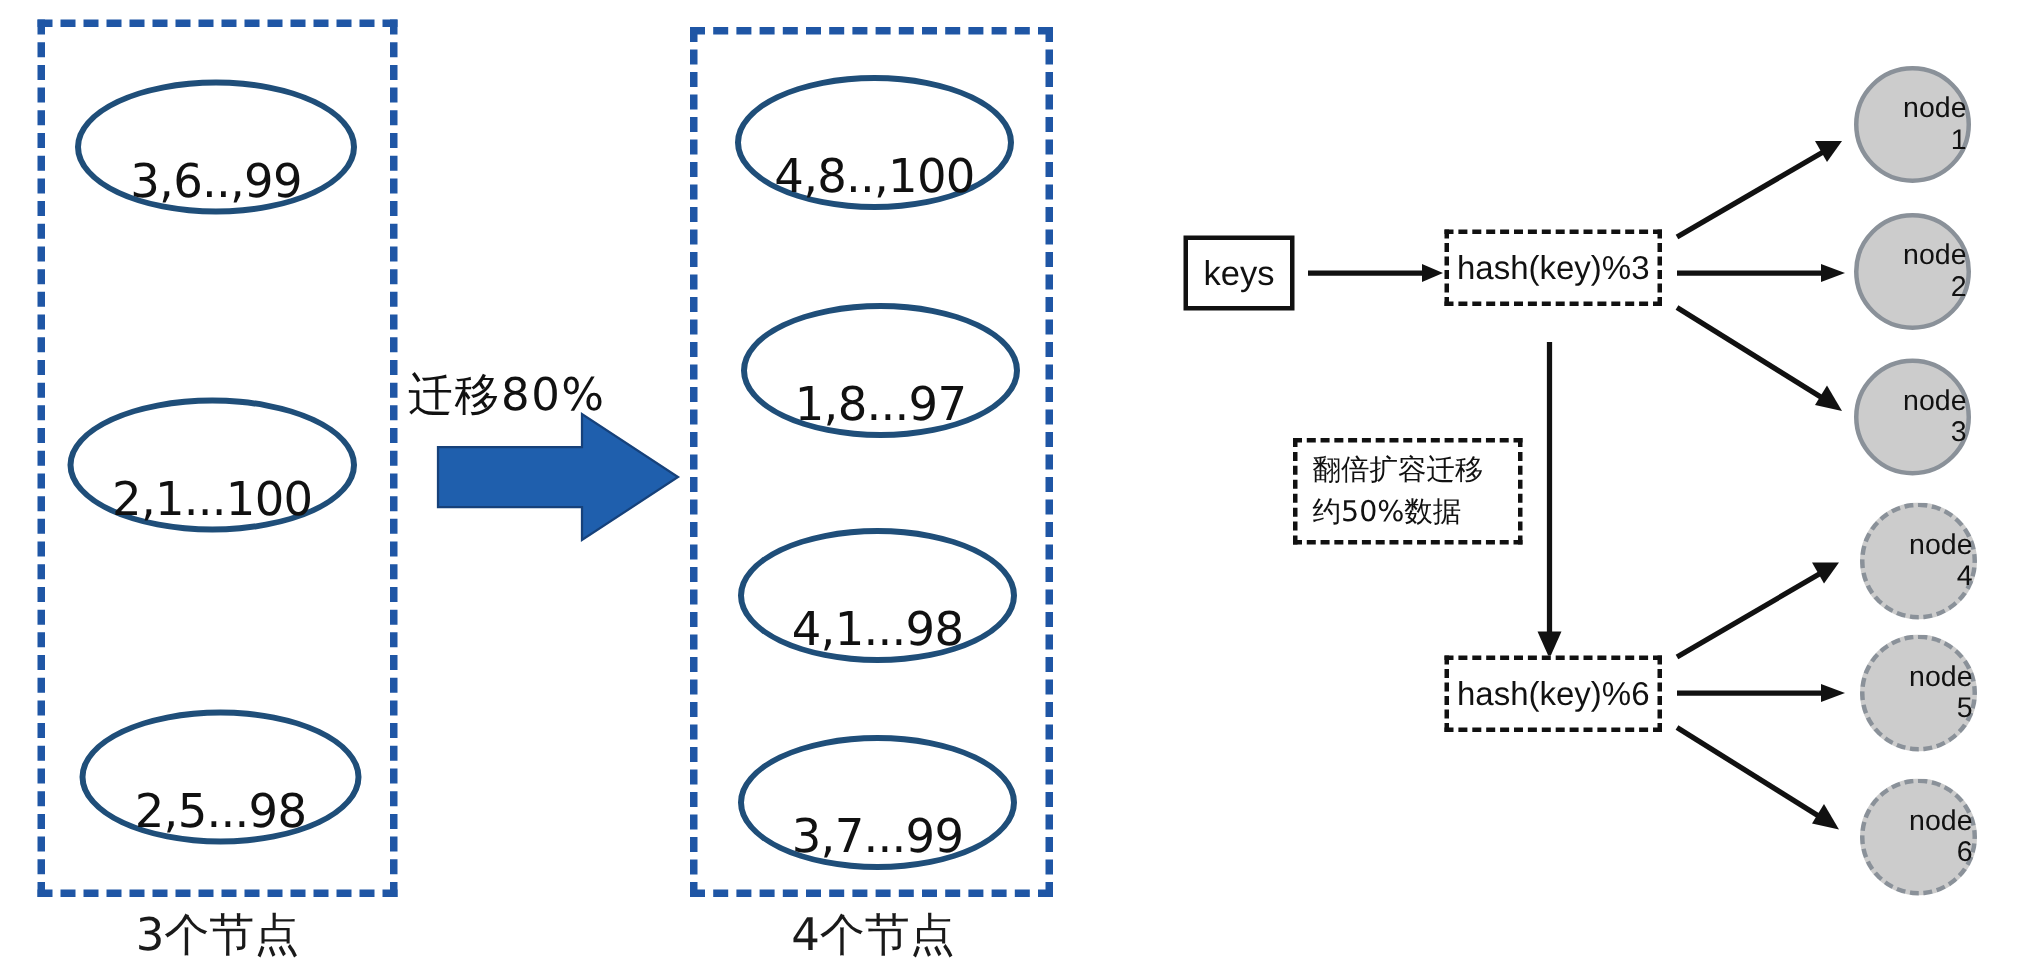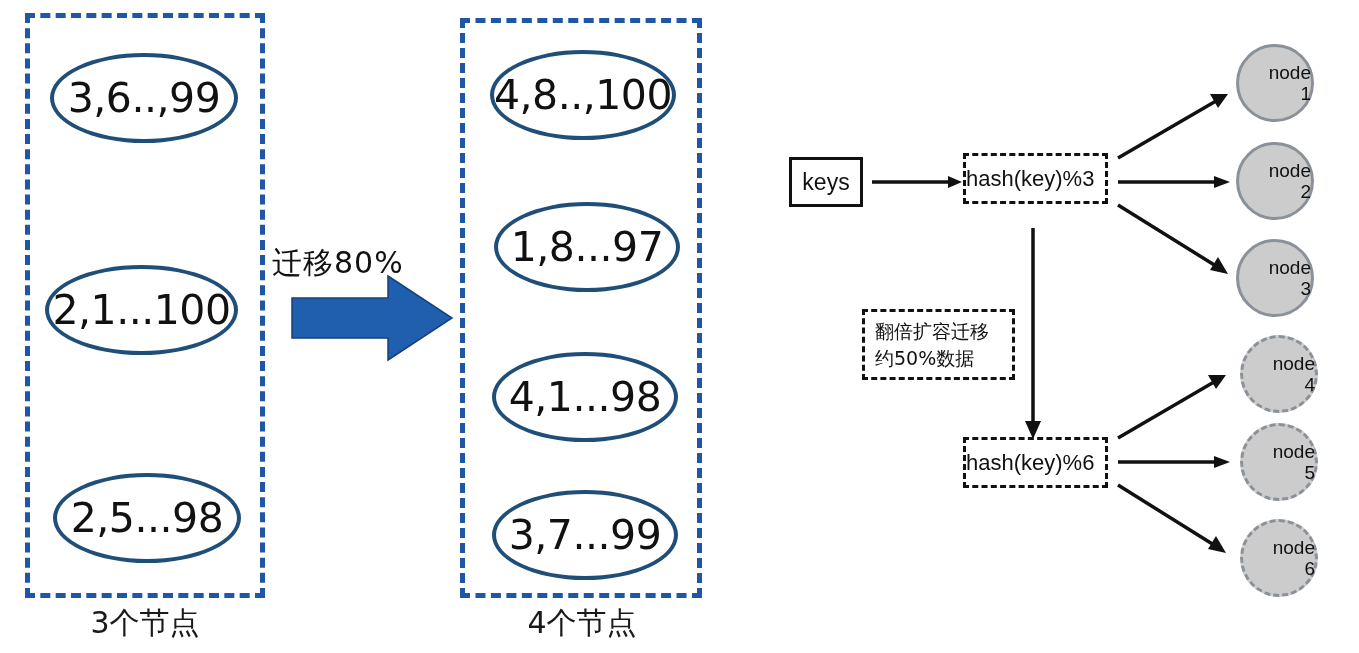"3,6..,99" .node-ellipse { align-items: center -> flex-end; font-size: 41px -> 31px }
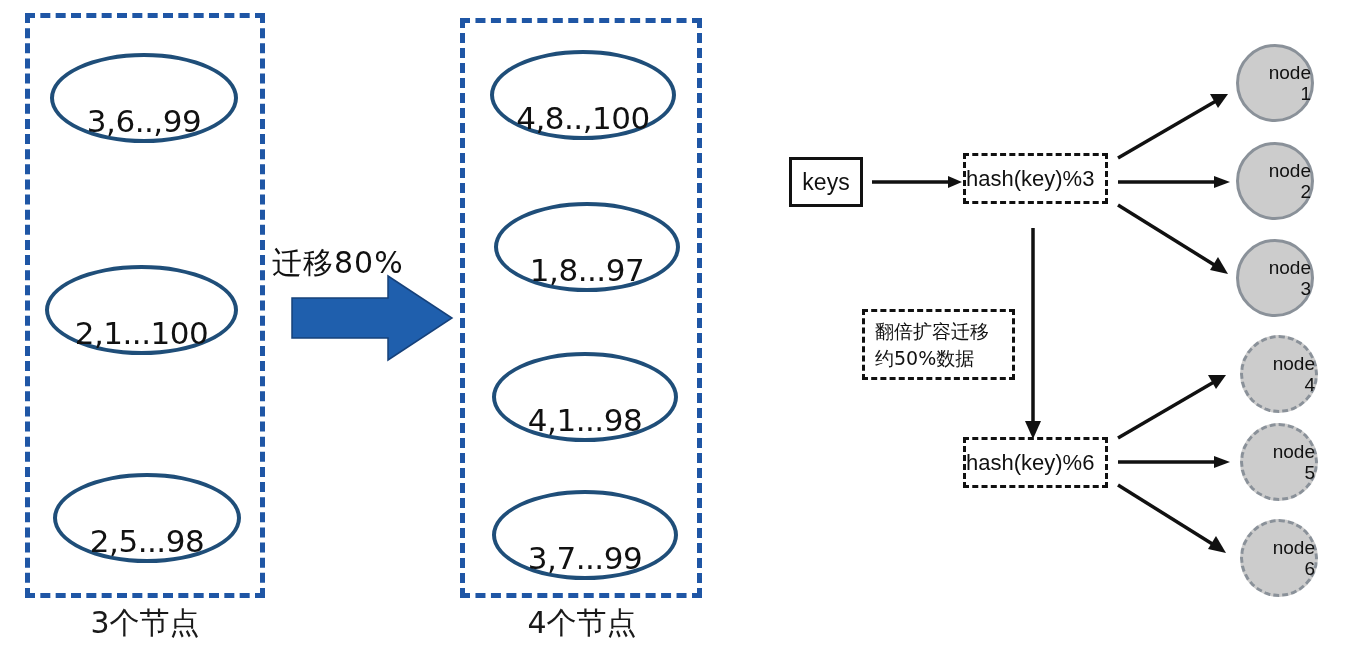"hash(key)%3" .hash-box { justify-content: none -> center }
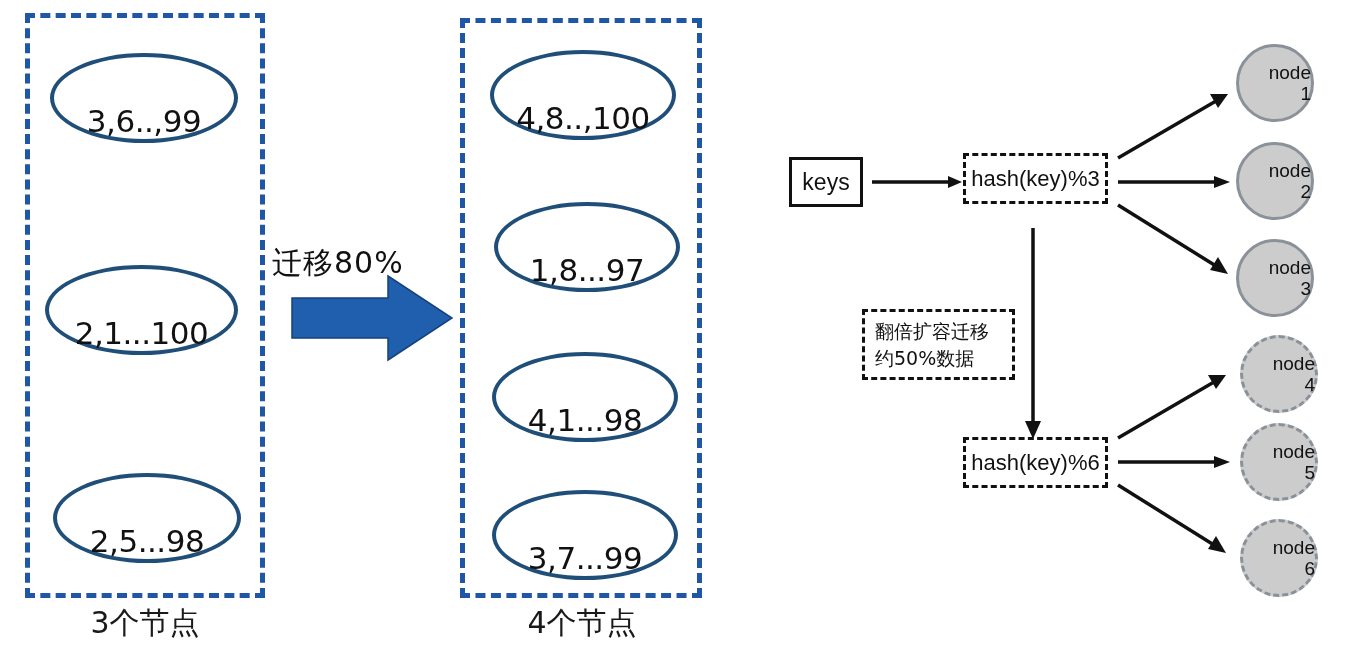"翻倍扩容迁移" div.note-box { justify-content: flex-end -> none; top: 309px -> 292px }
